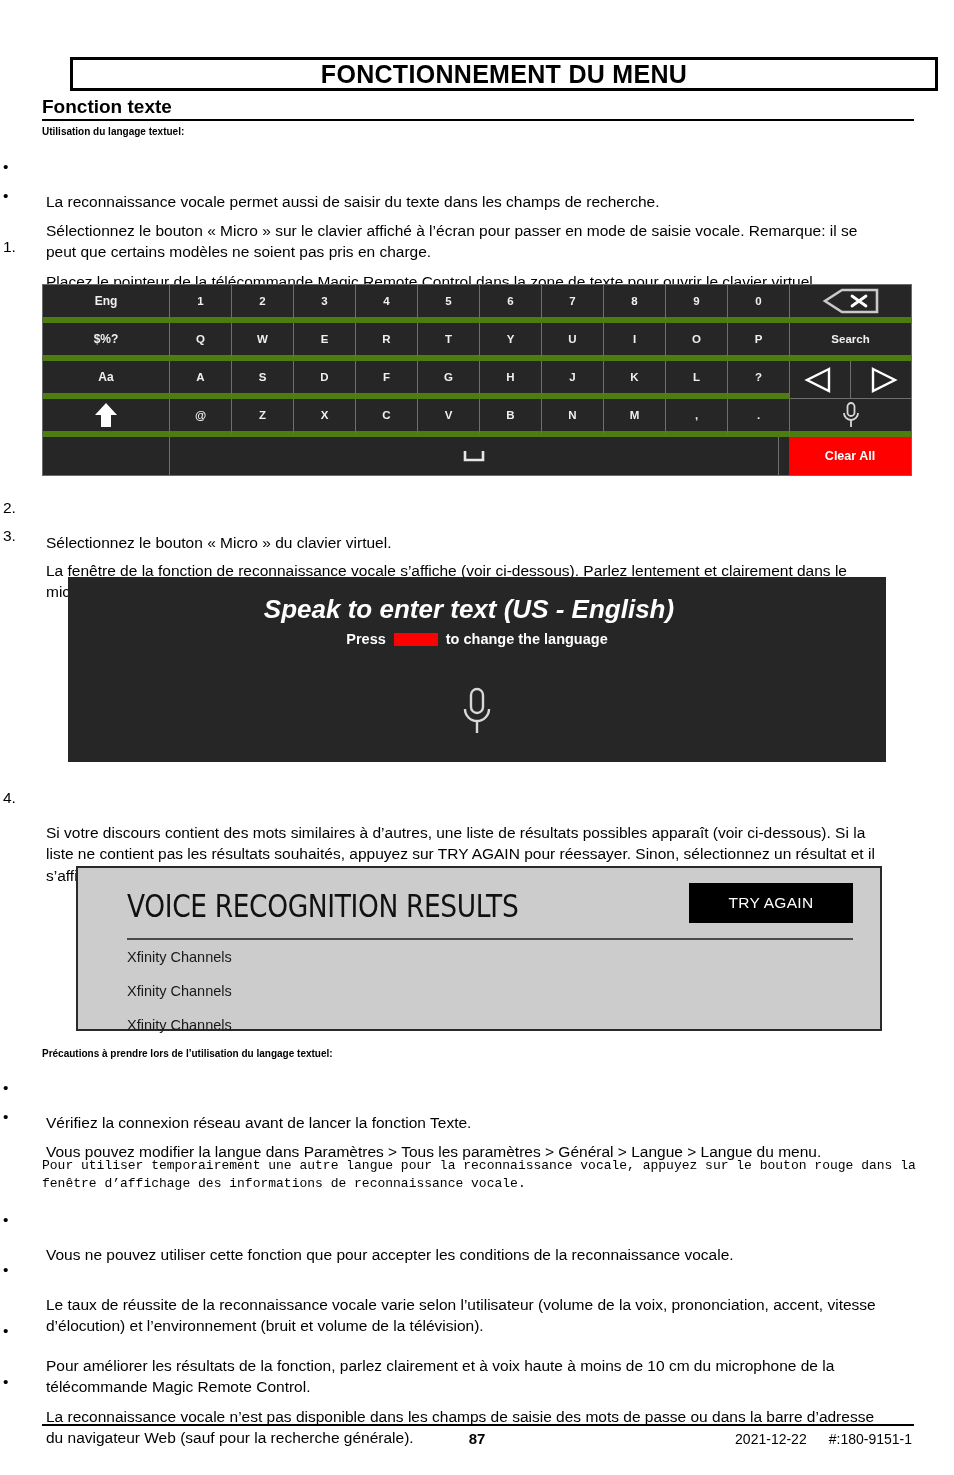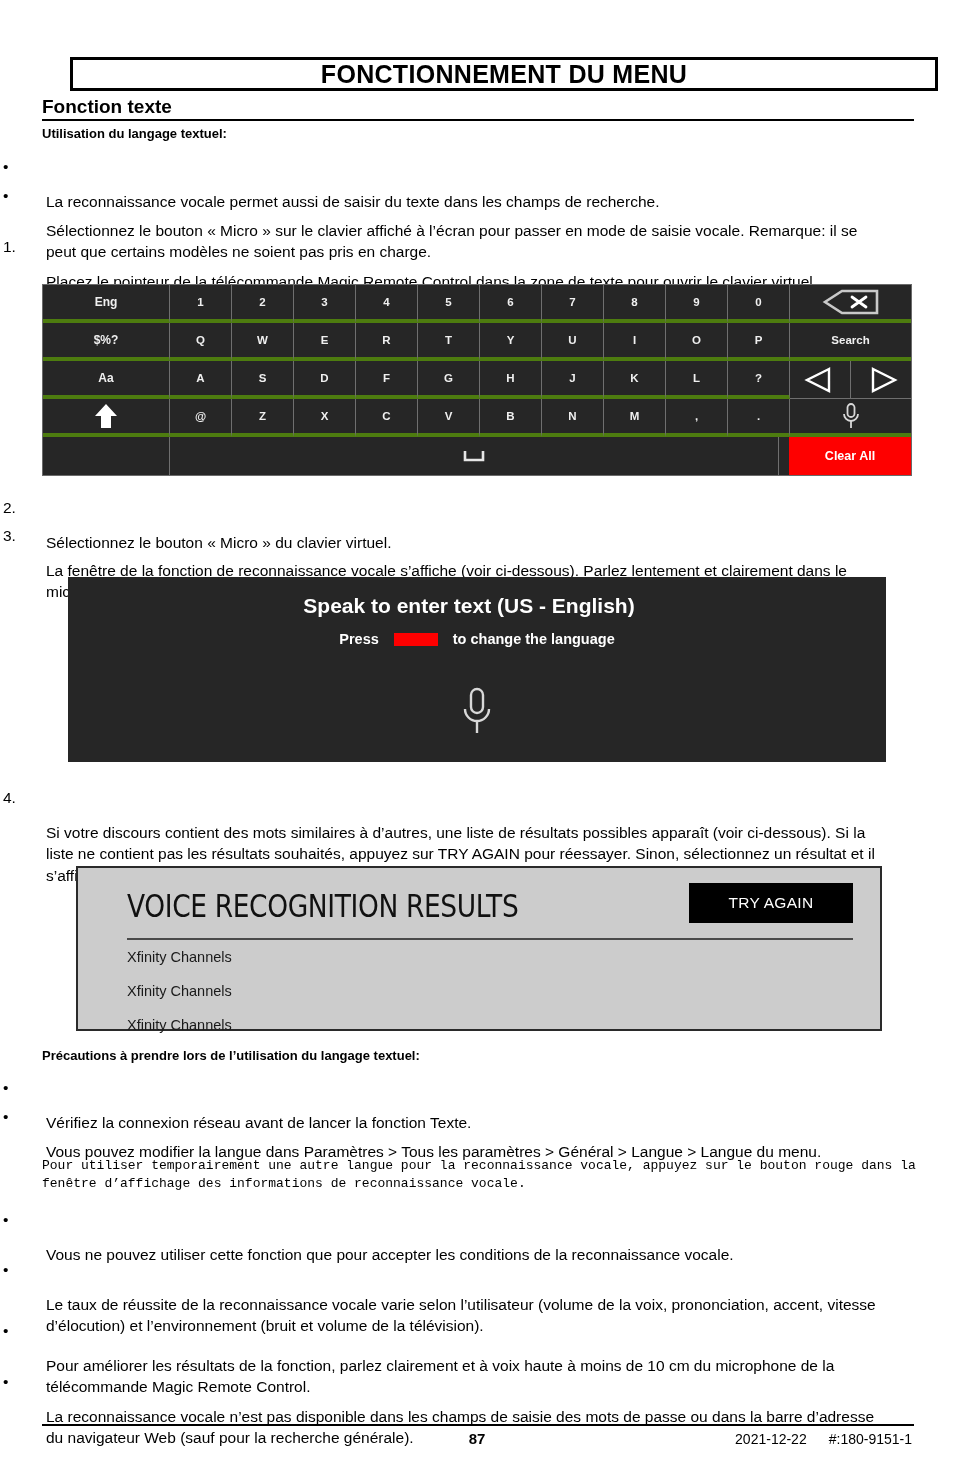"Utilisation du langage textuel:" .subhead { font-size: 13px -> 10px }
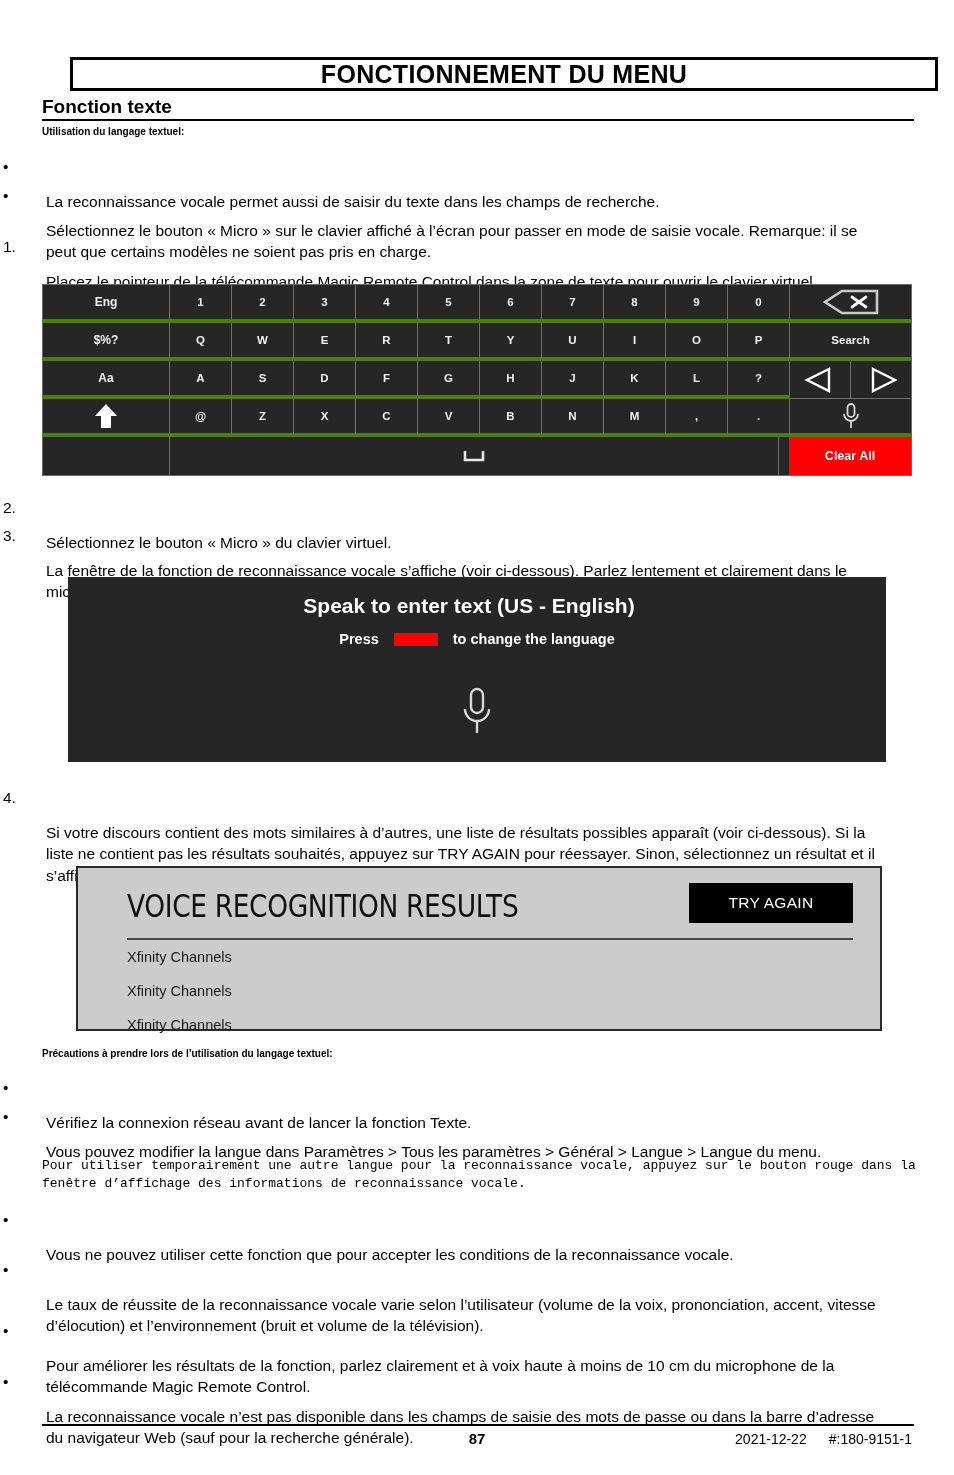"Eng" .kb-key { border-bottom: 4px solid #4d7c0f -> 6px solid #4d7c0f }
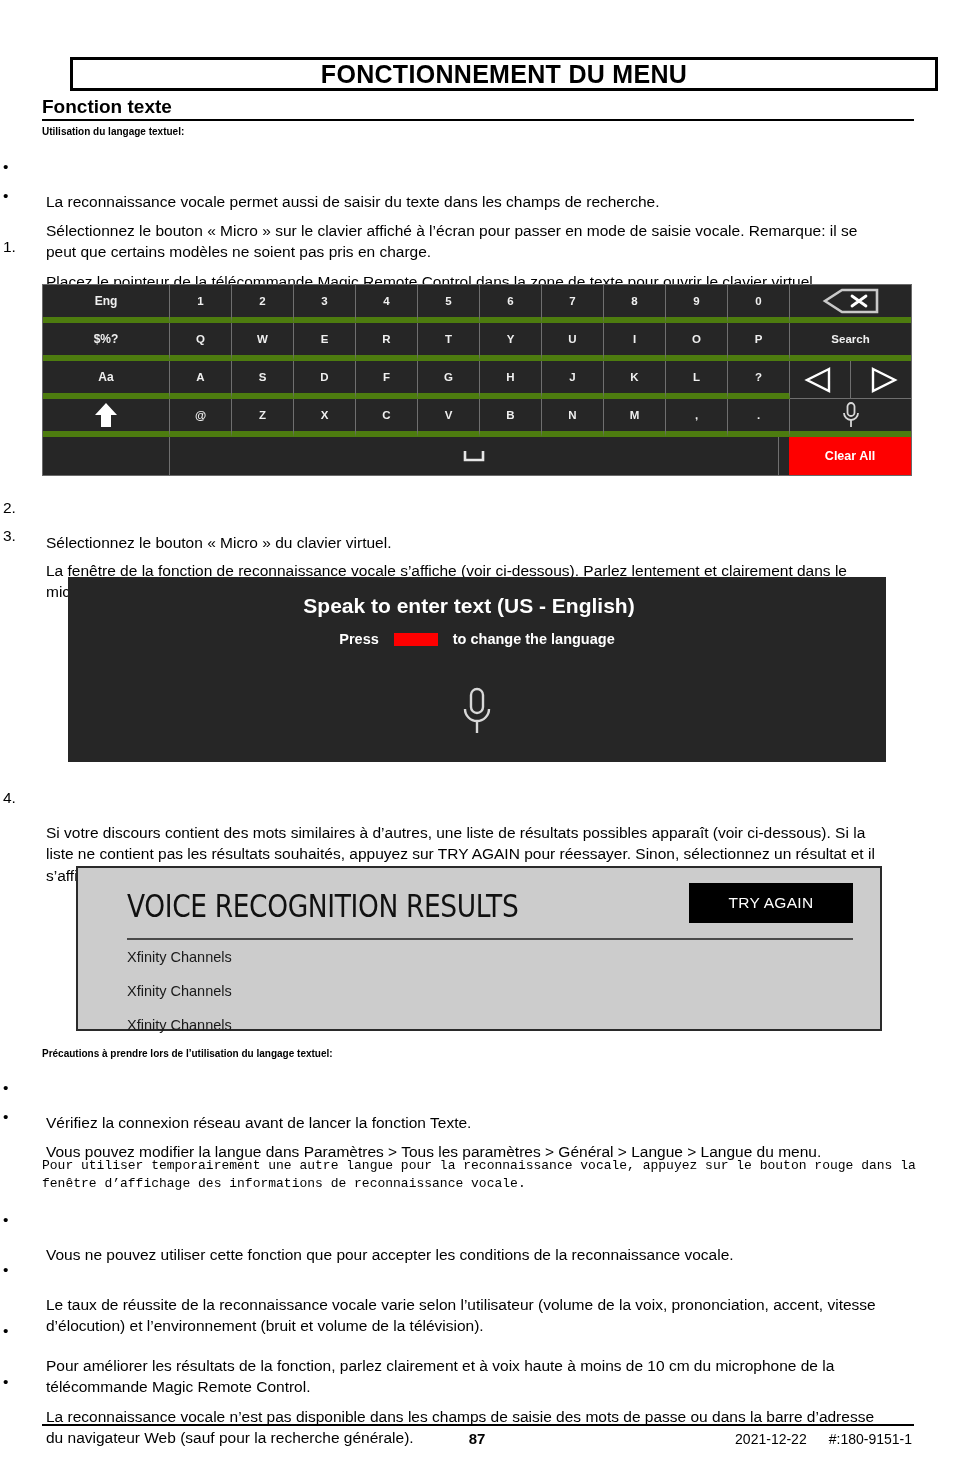"Speak to enter text (US" .speak-title { font-size: 21px -> 26px; font-style: none -> italic }
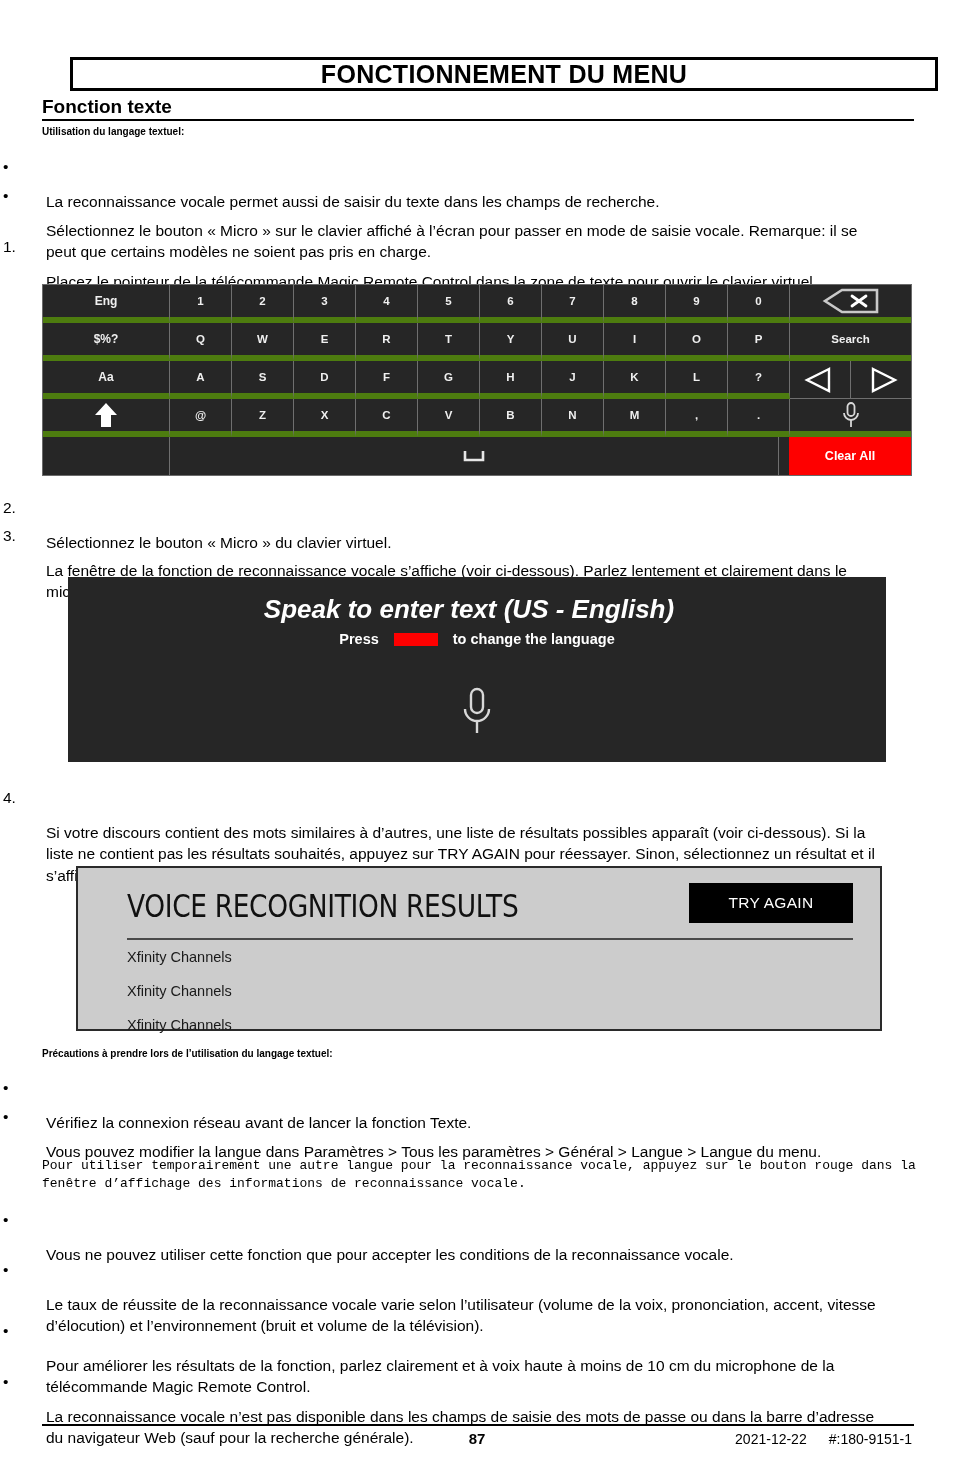"Press" .speak-sub { gap: 10px -> 3px }
